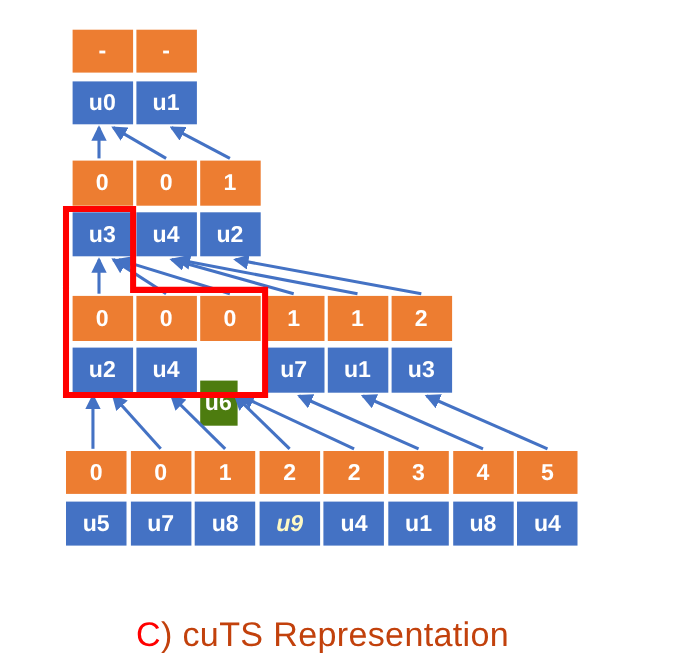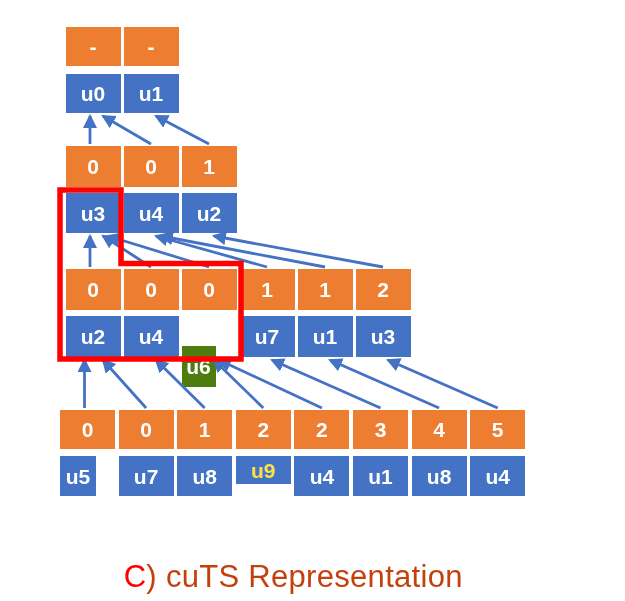"u5" div.cell { width: 36px -> 55px }
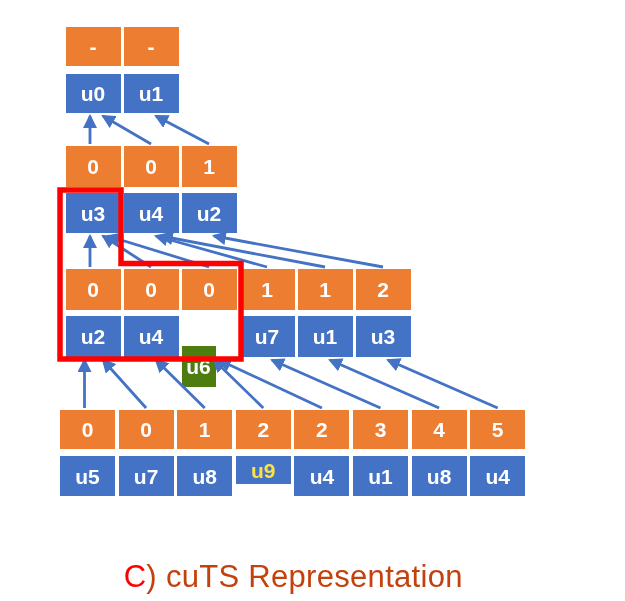"u9" div.cell { color: #fde047 -> #fef9c3; font-style: none -> italic; height: 28px -> 40px }
